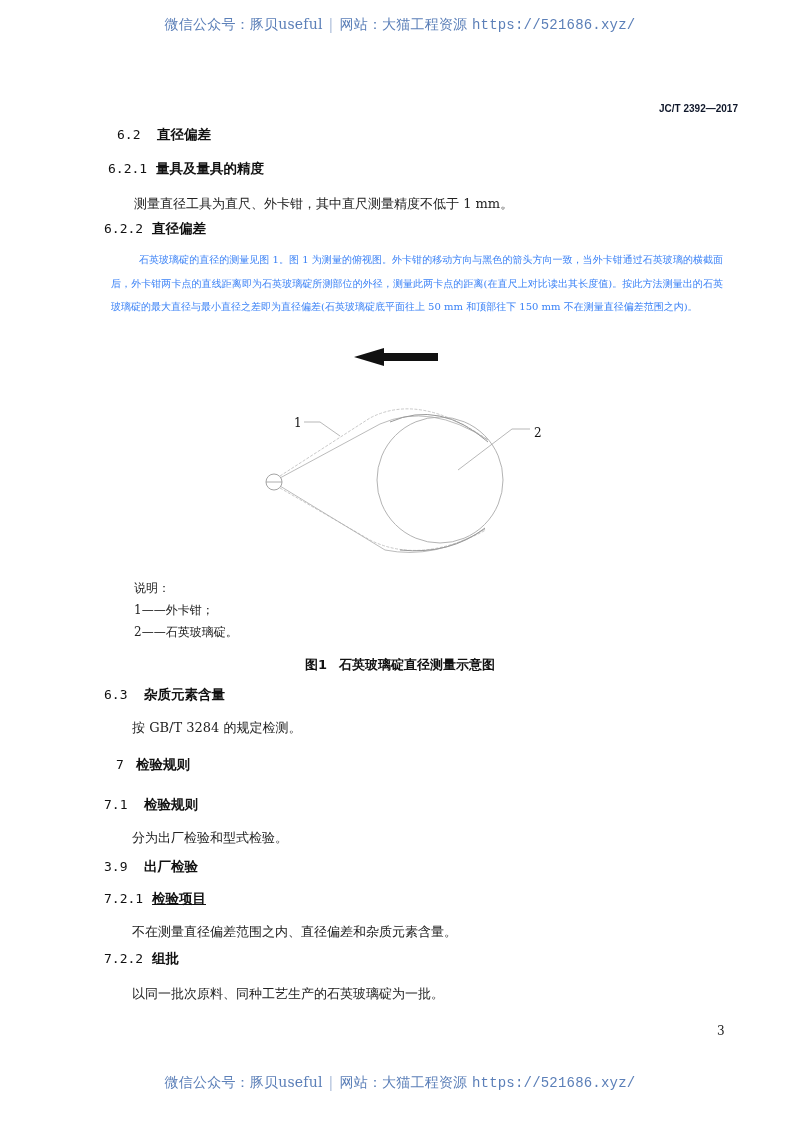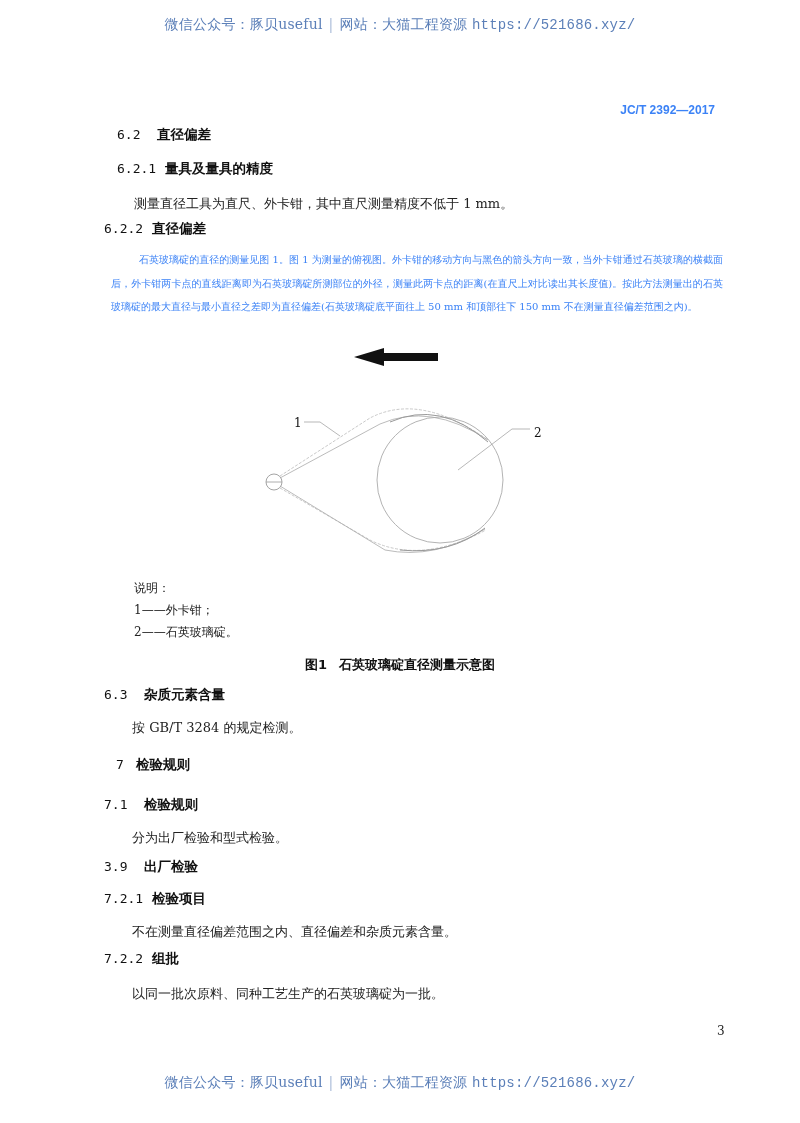"JC/T 2392—2017" .std-no { color: #3b82f6 -> #0f172a; font-size: 12px -> 10px; right: 85px -> 62px }
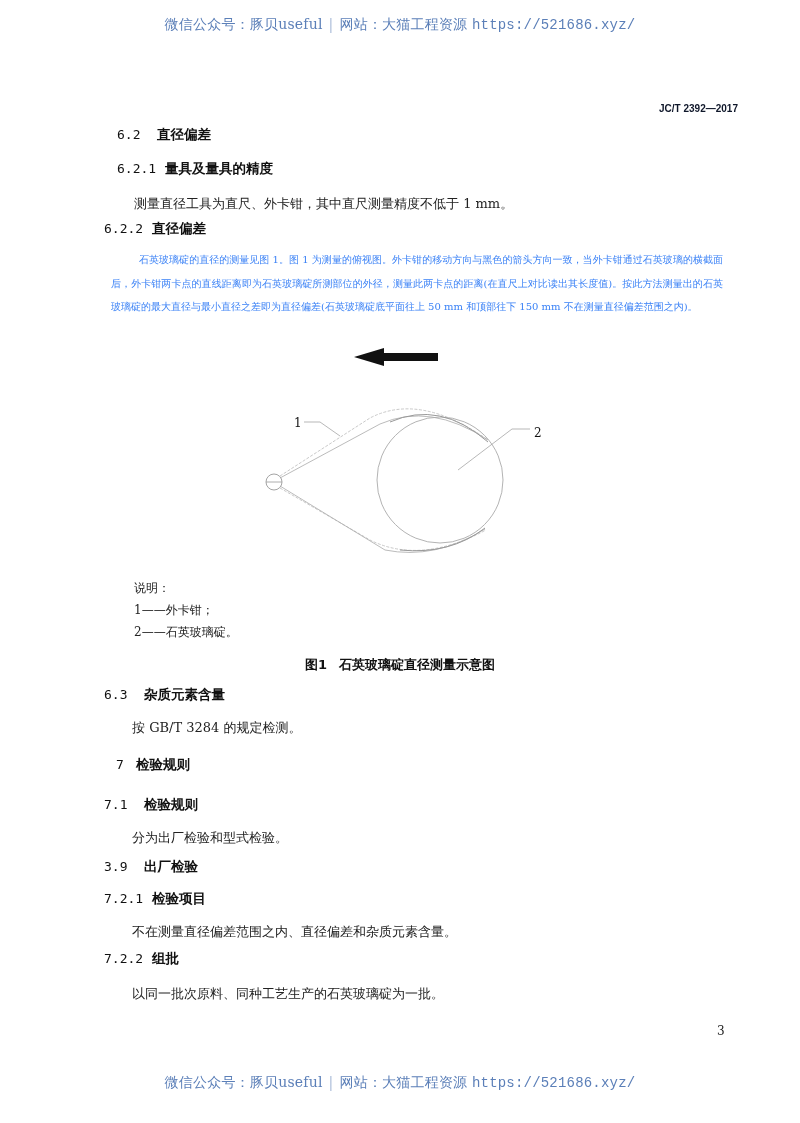"6.2.1 量具及量具的精度" div.h { left: 117px -> 108px }
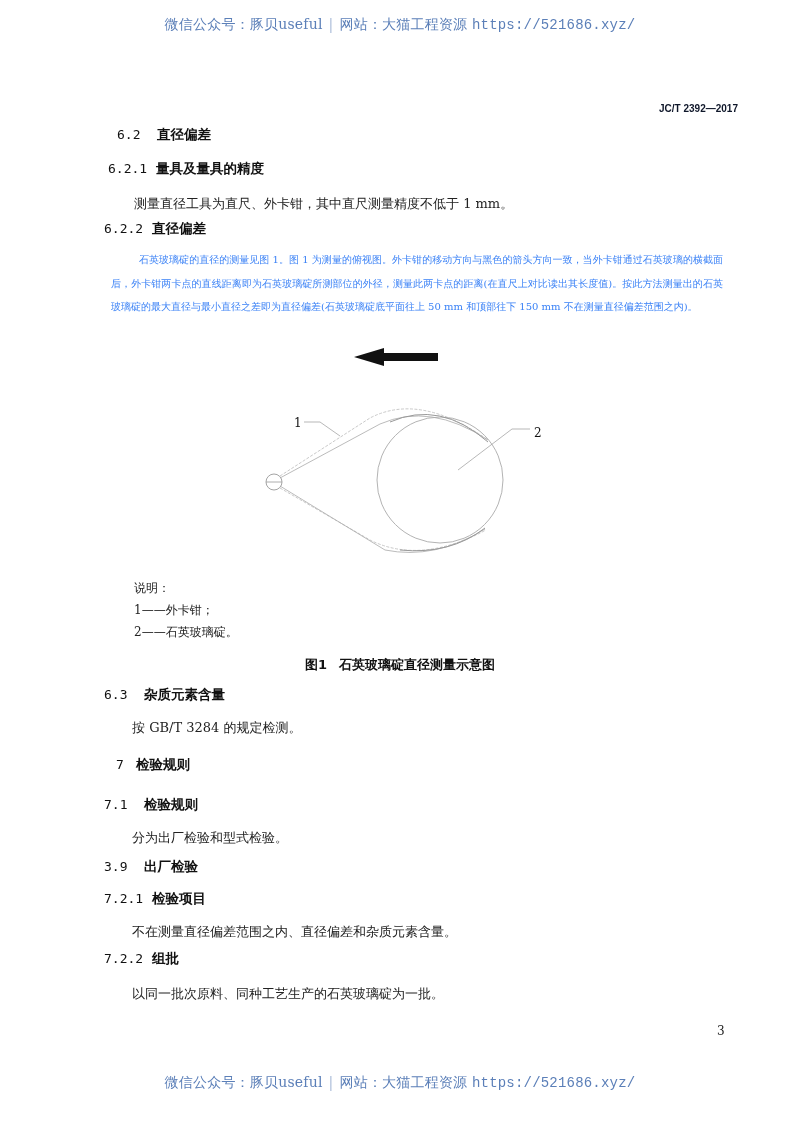"7.2.1 检验项目" div.h { text-decoration: none -> underline }
